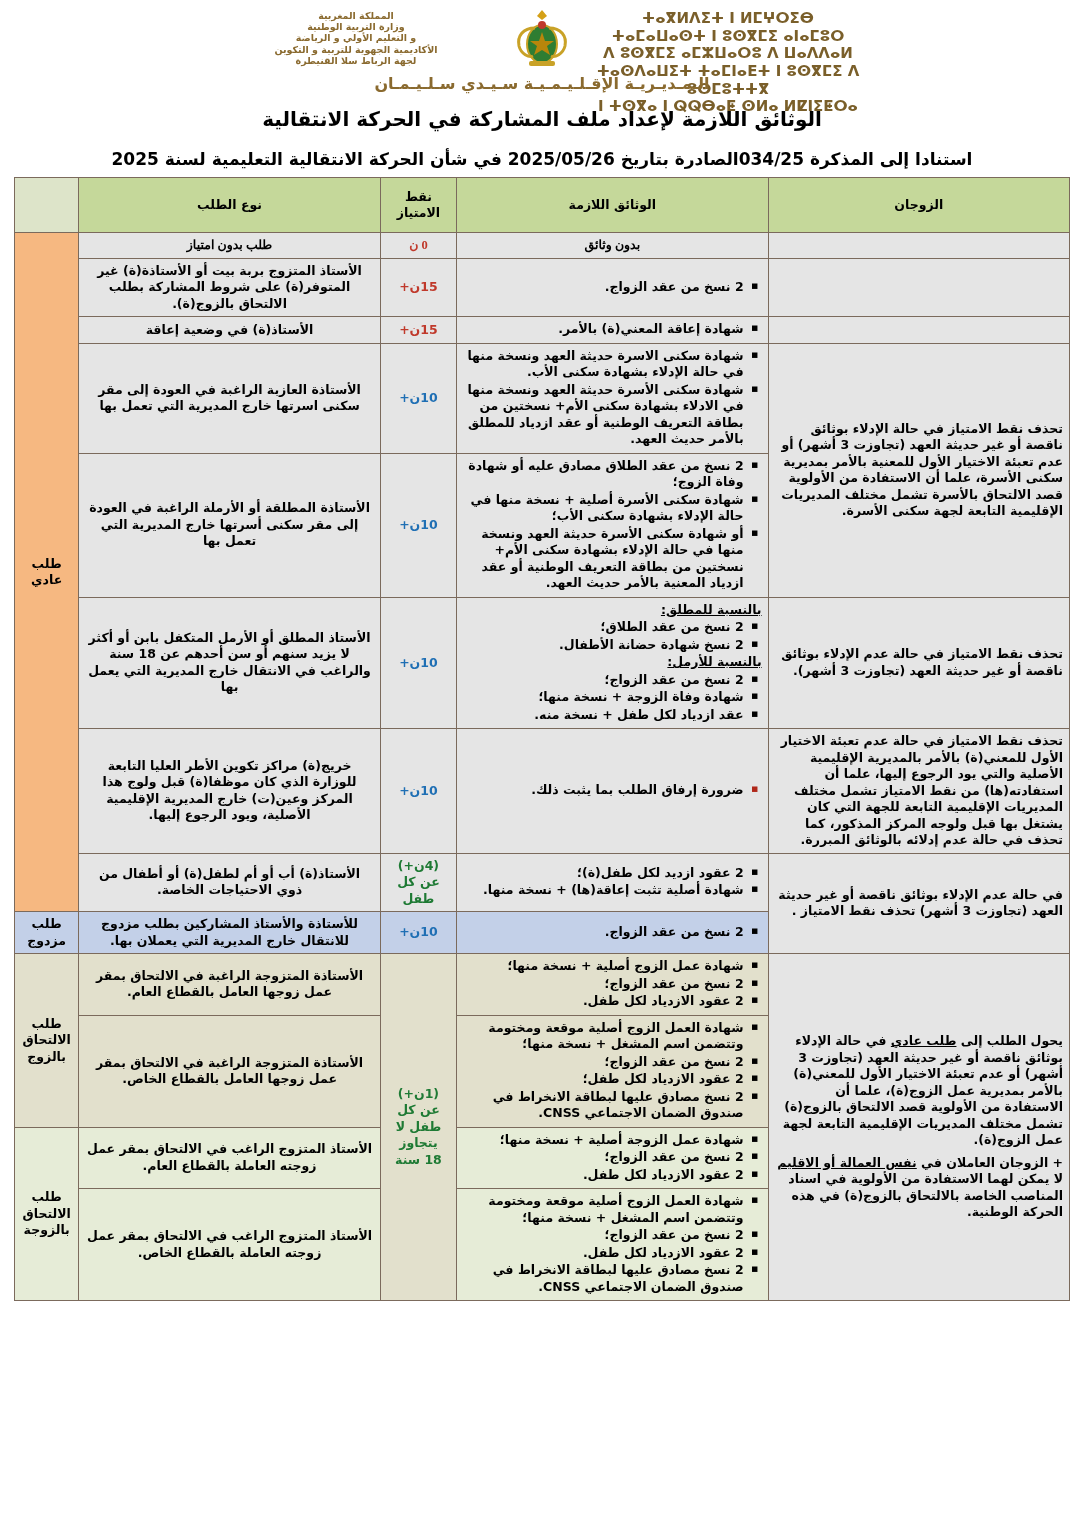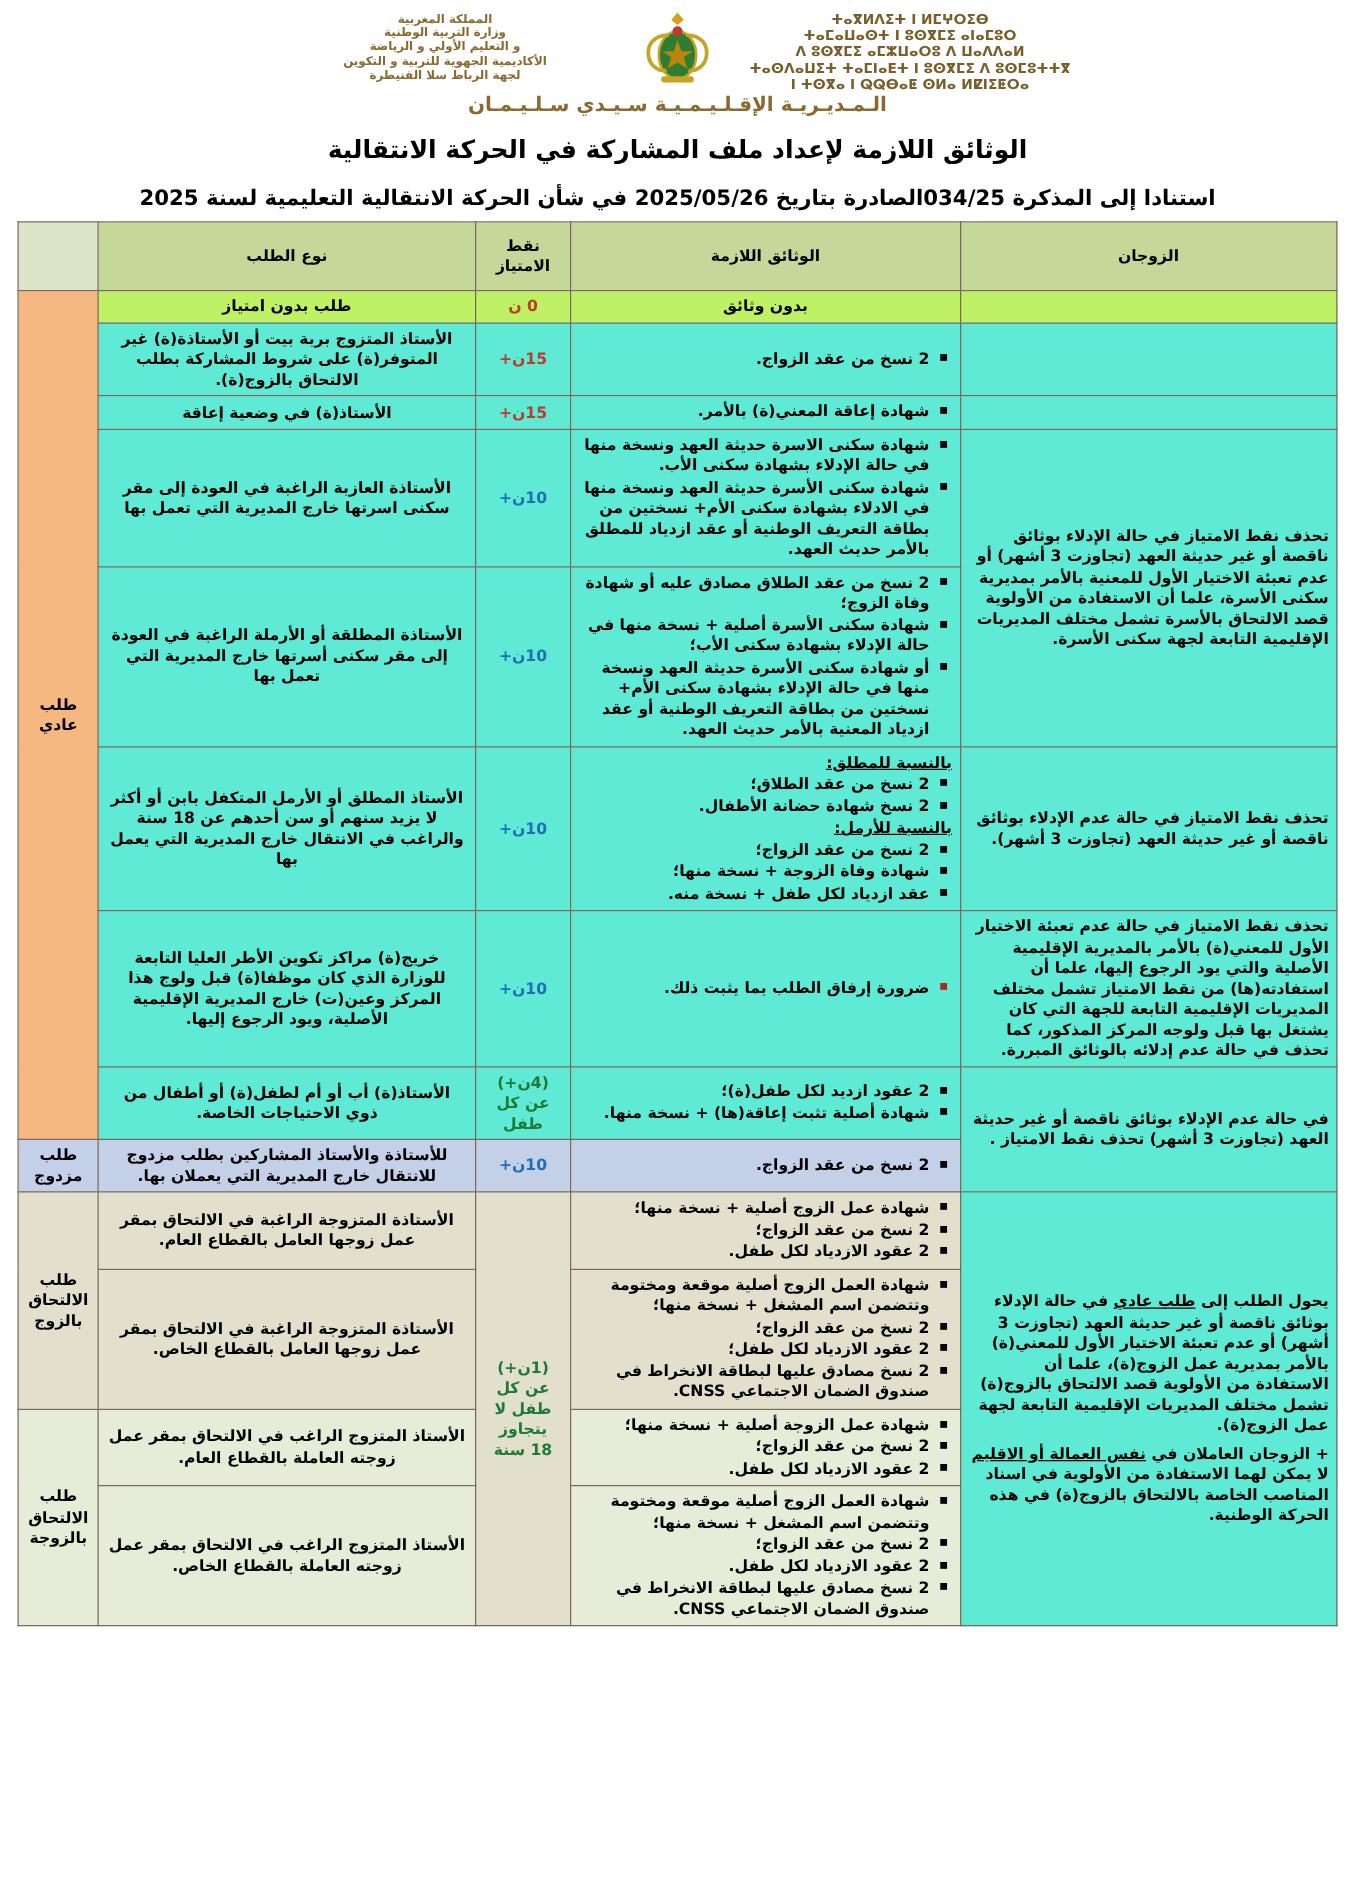"ⵜⴰⴳⵍⴷⵉⵜ ⵏ ⵍⵎⵖⵔⵉⴱ" .lh-col.tif { font-size: 11px -> 15px }
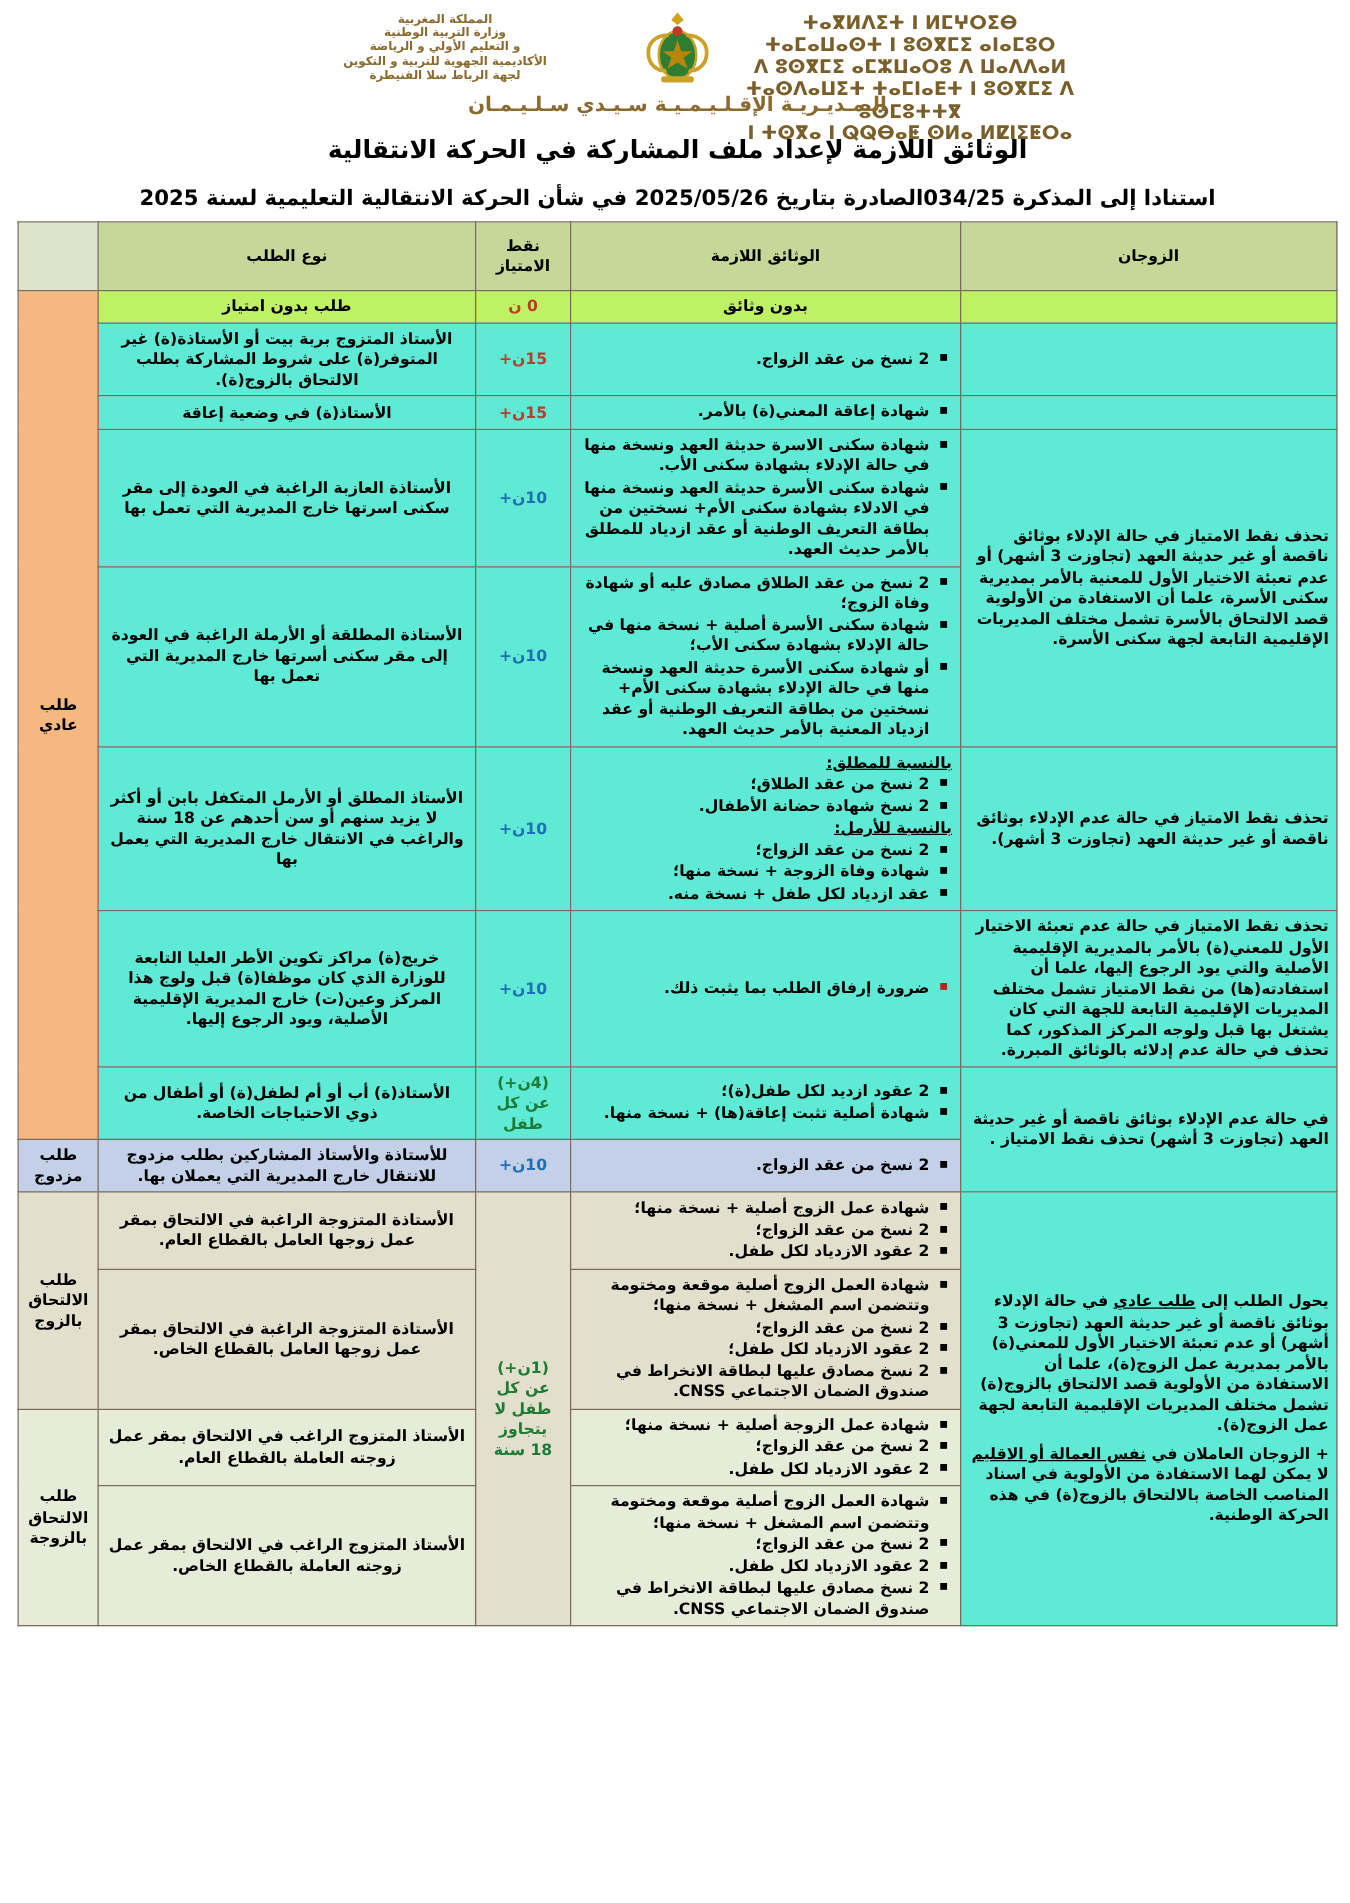"طلب بدون امتياز" .bg-pink { background: #bef264 -> #e5e5e5; font-family: none -> Liberation Serif, serif }
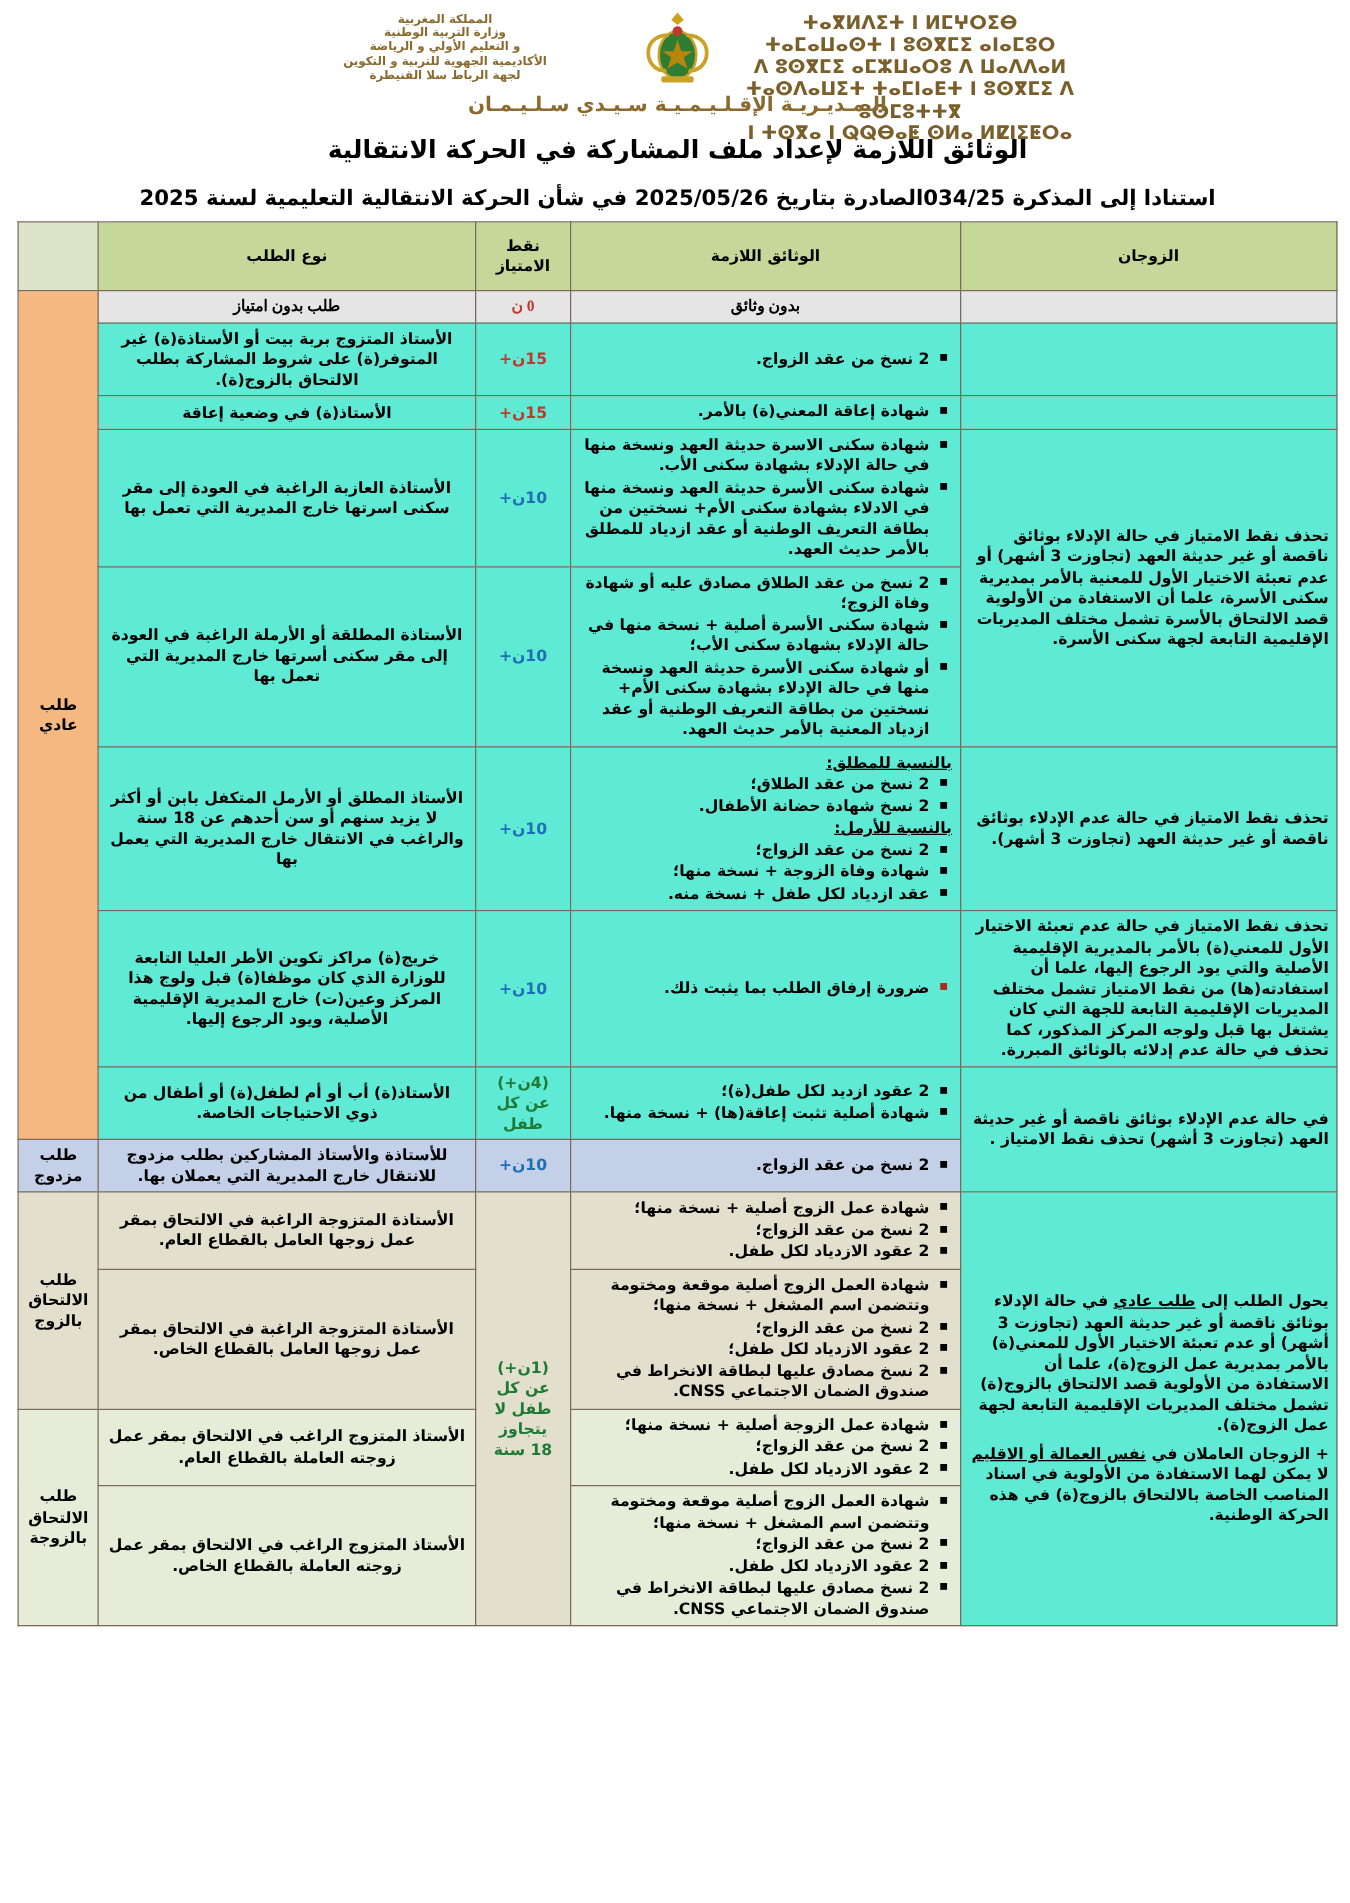"الأستاذ المتزوج بربة بيت أو" .bg-peach { background: #5eead4 -> #e5e5e5 }
